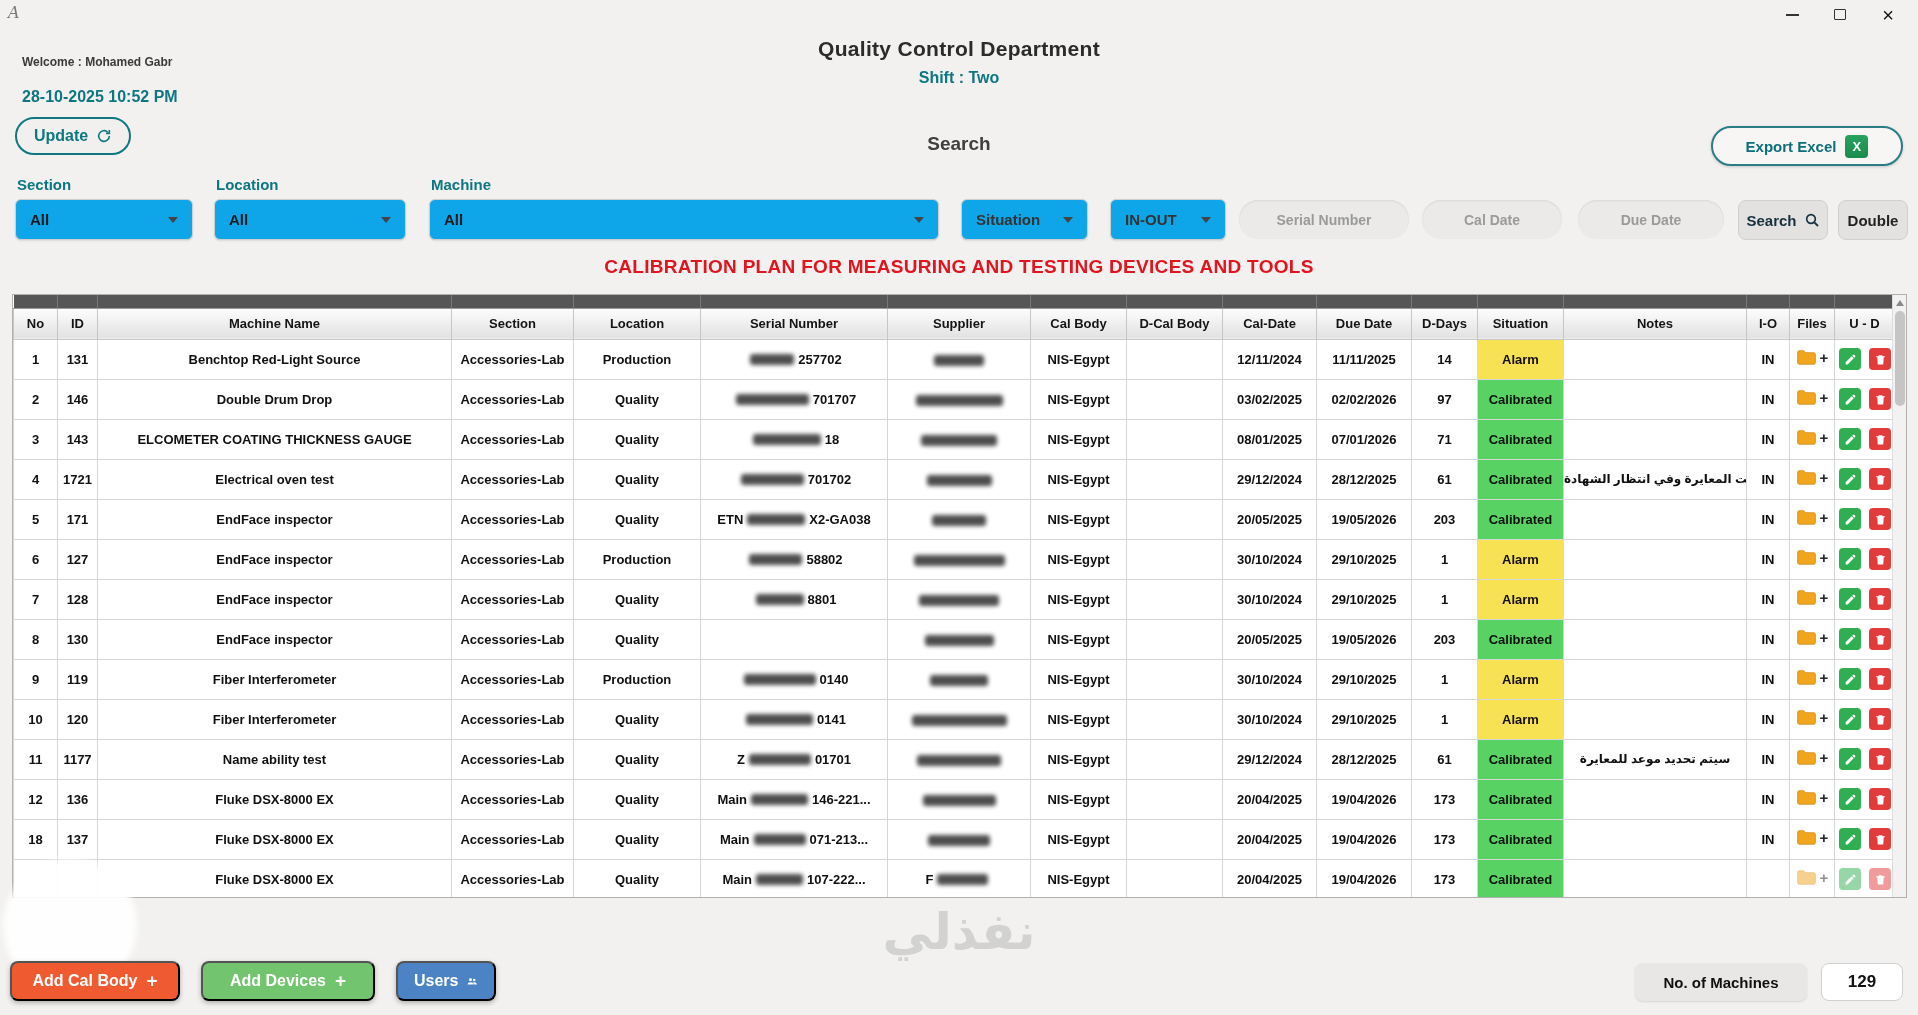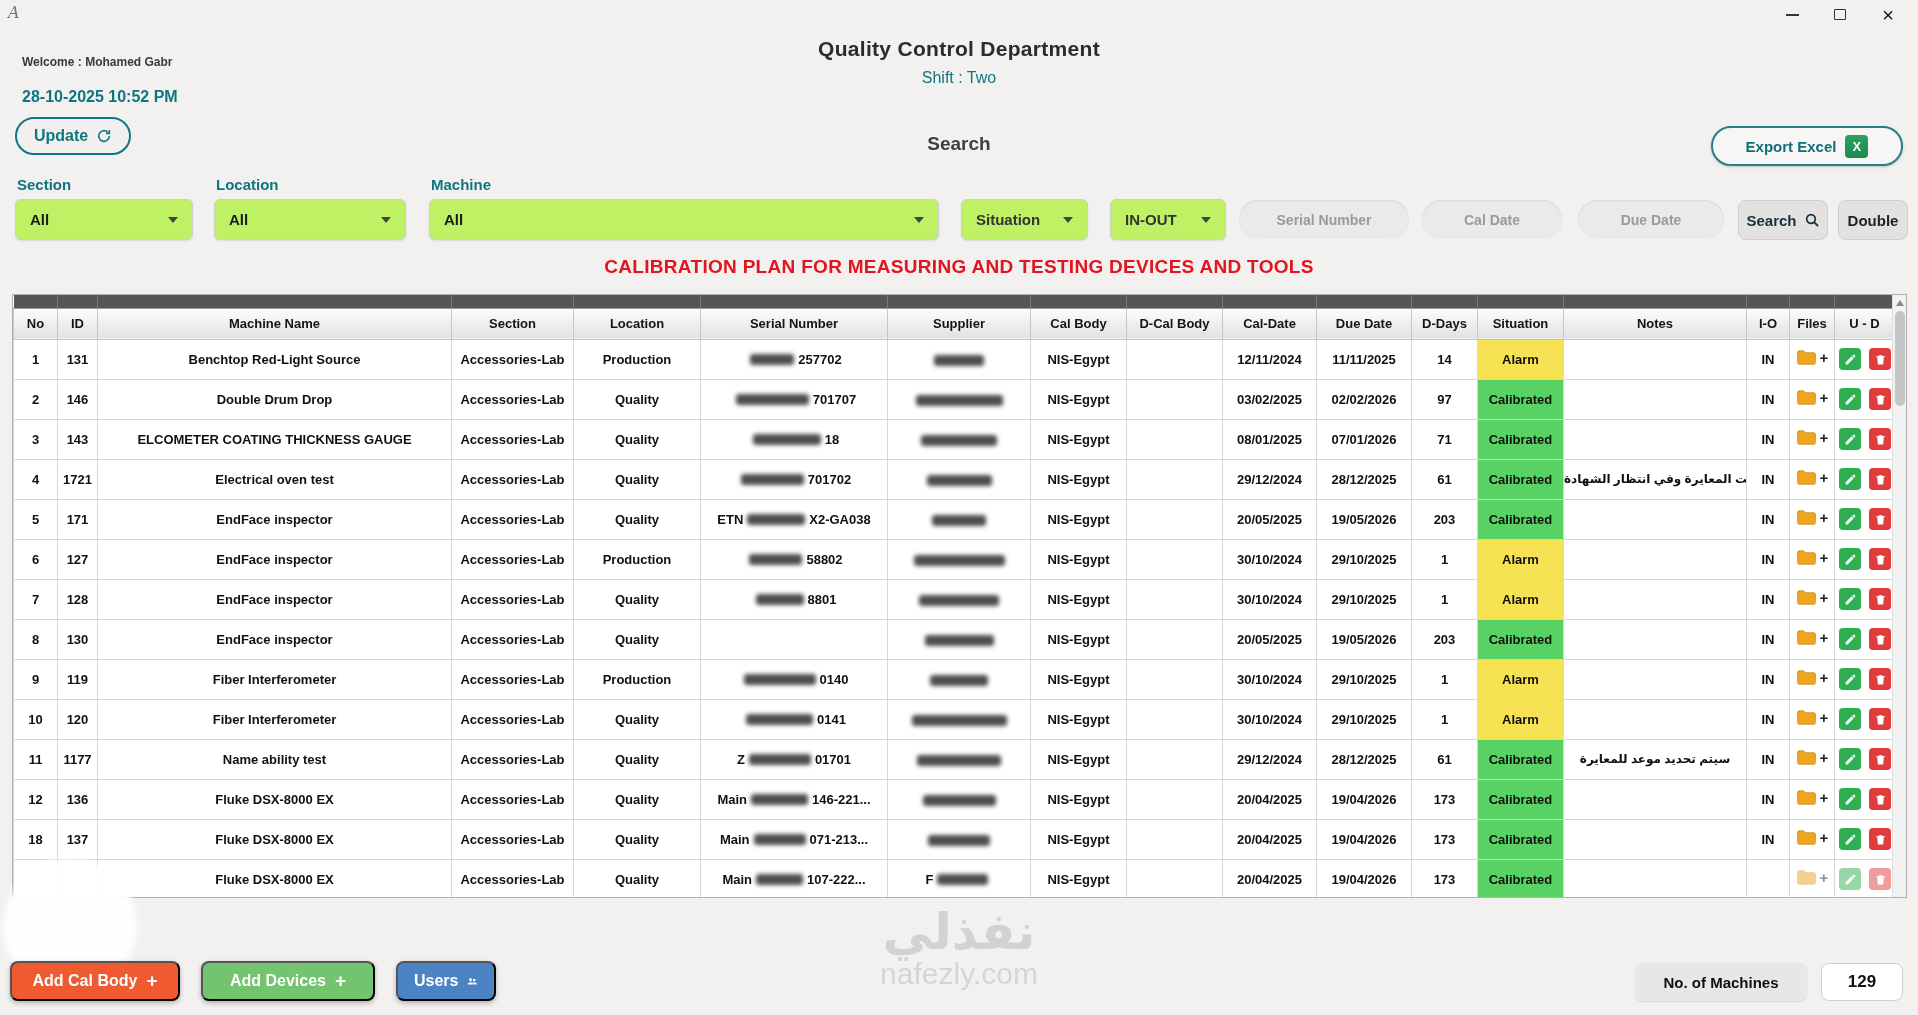"Shift : Two" .shift { font-weight: normal -> bold }
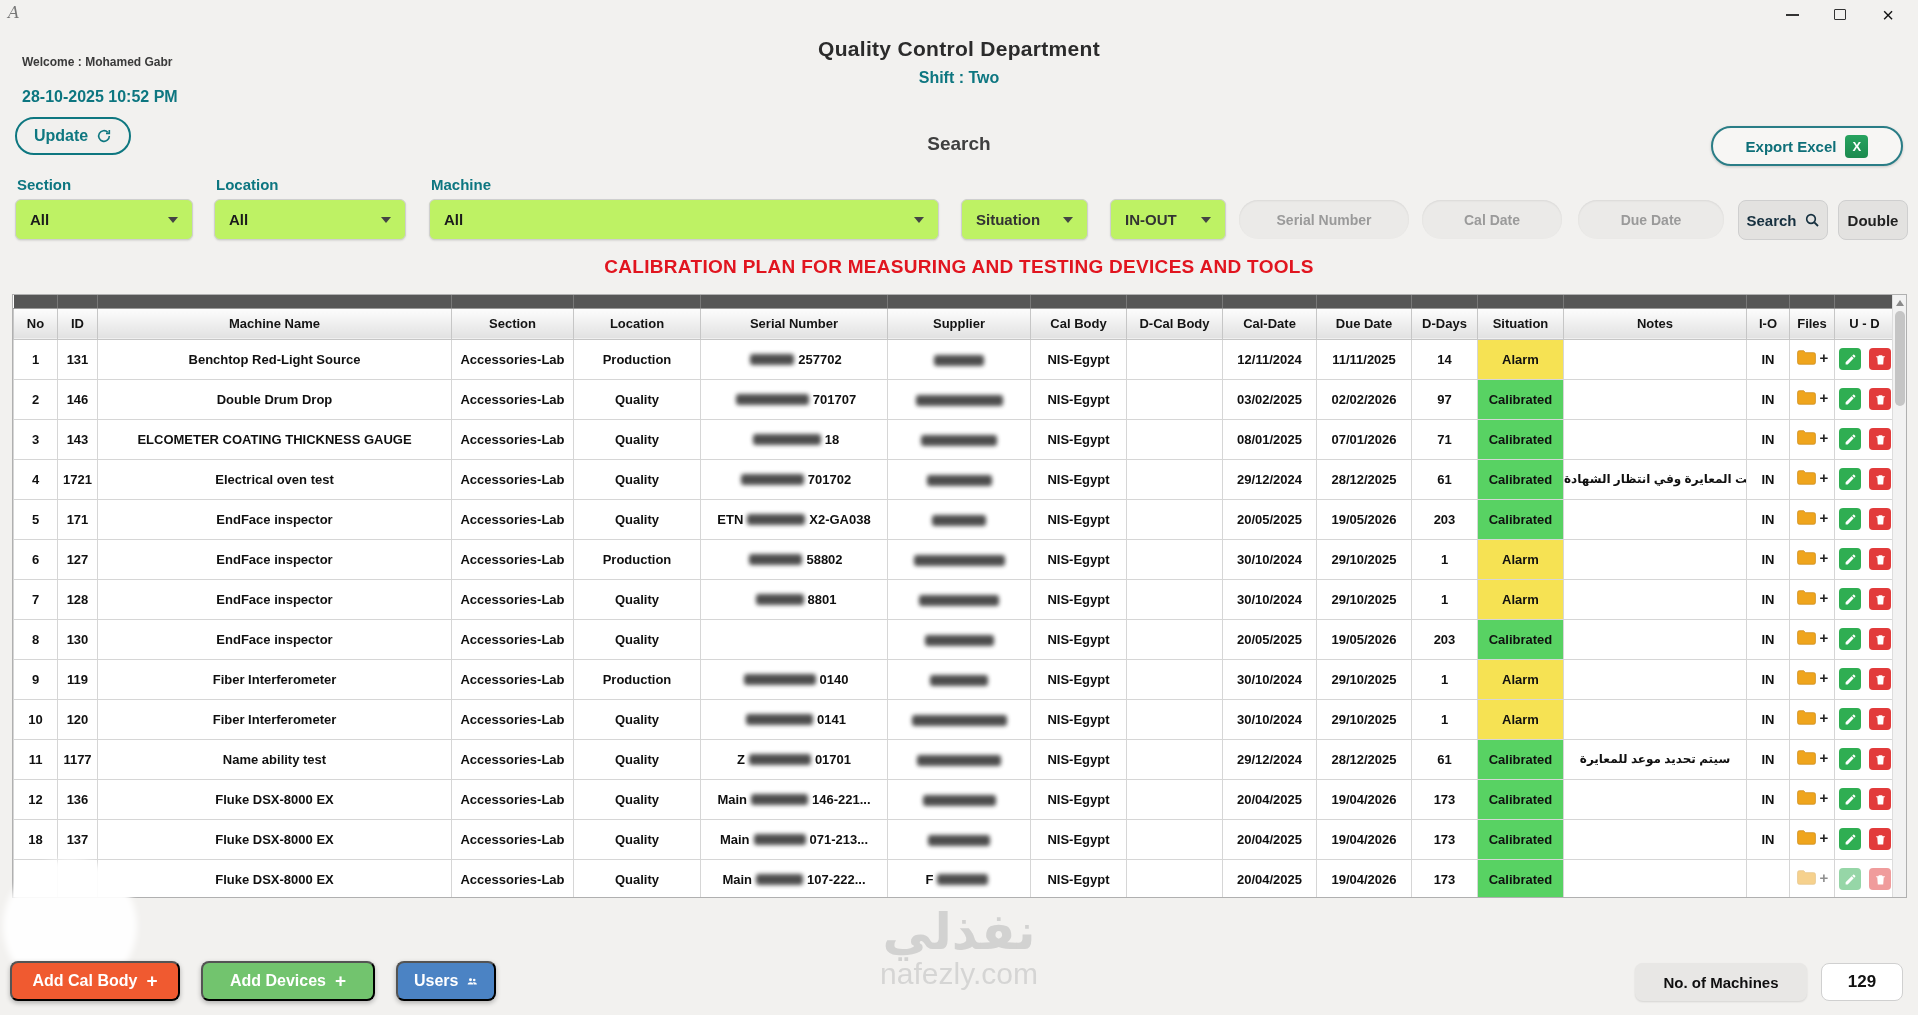"All" .dd { background: #bef264 -> #0ea5e9 }
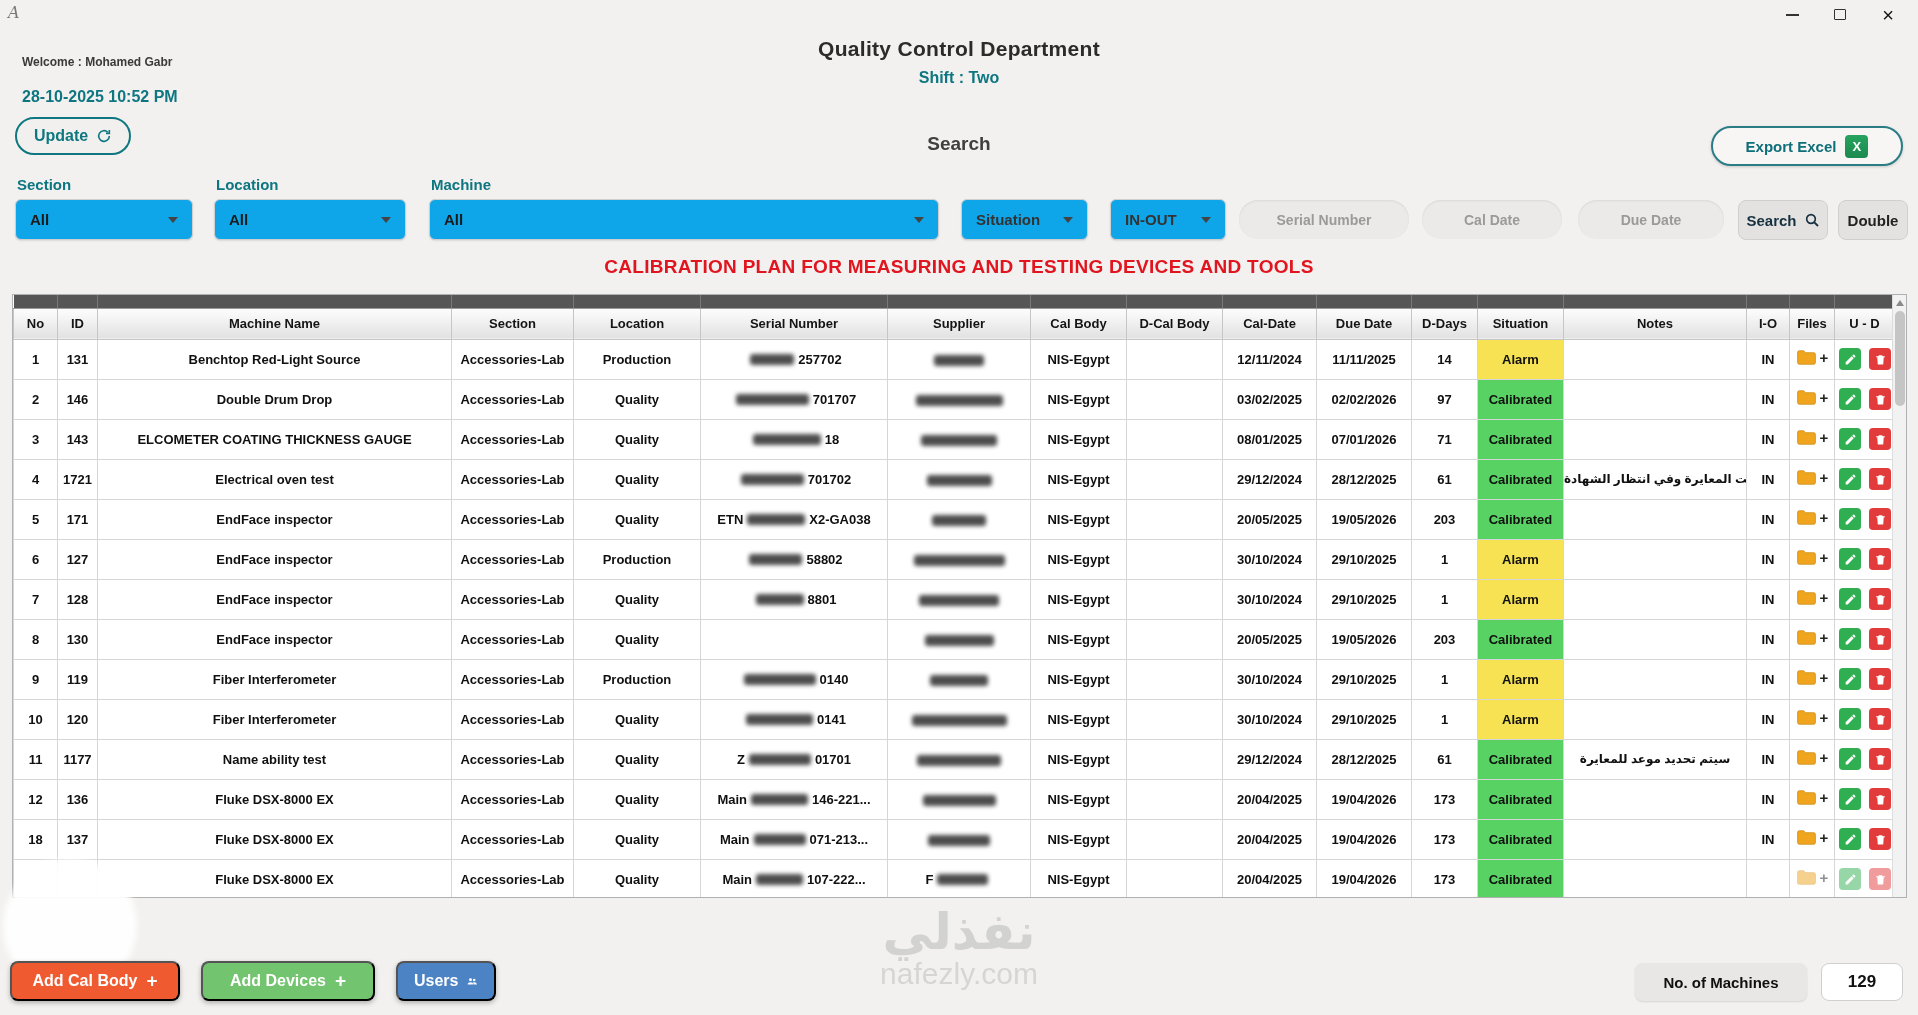"nafezly.com" div.en { html: <div>nafezly.com</div> -> none }
